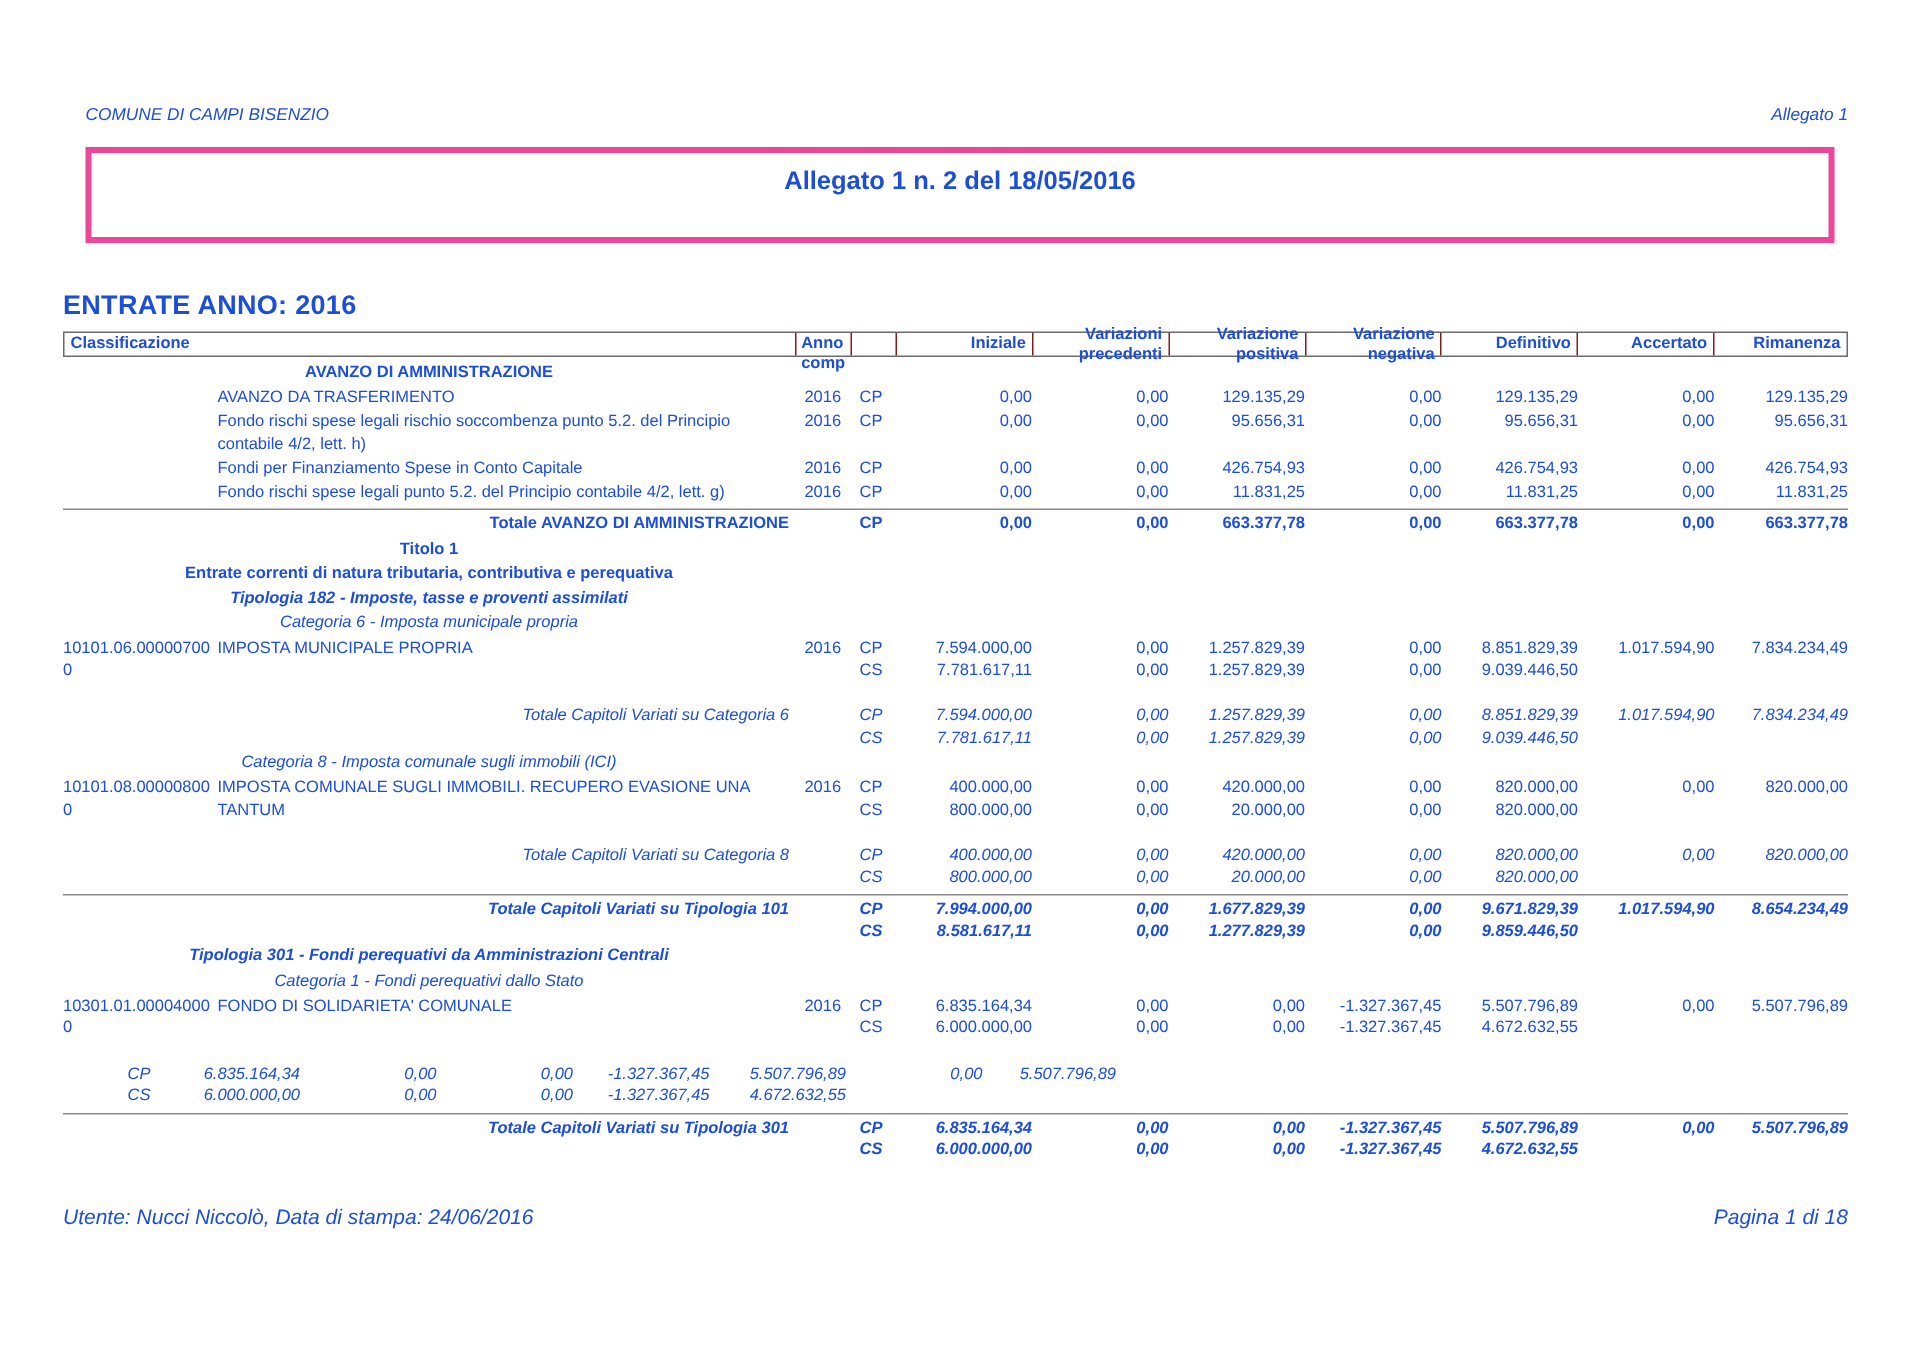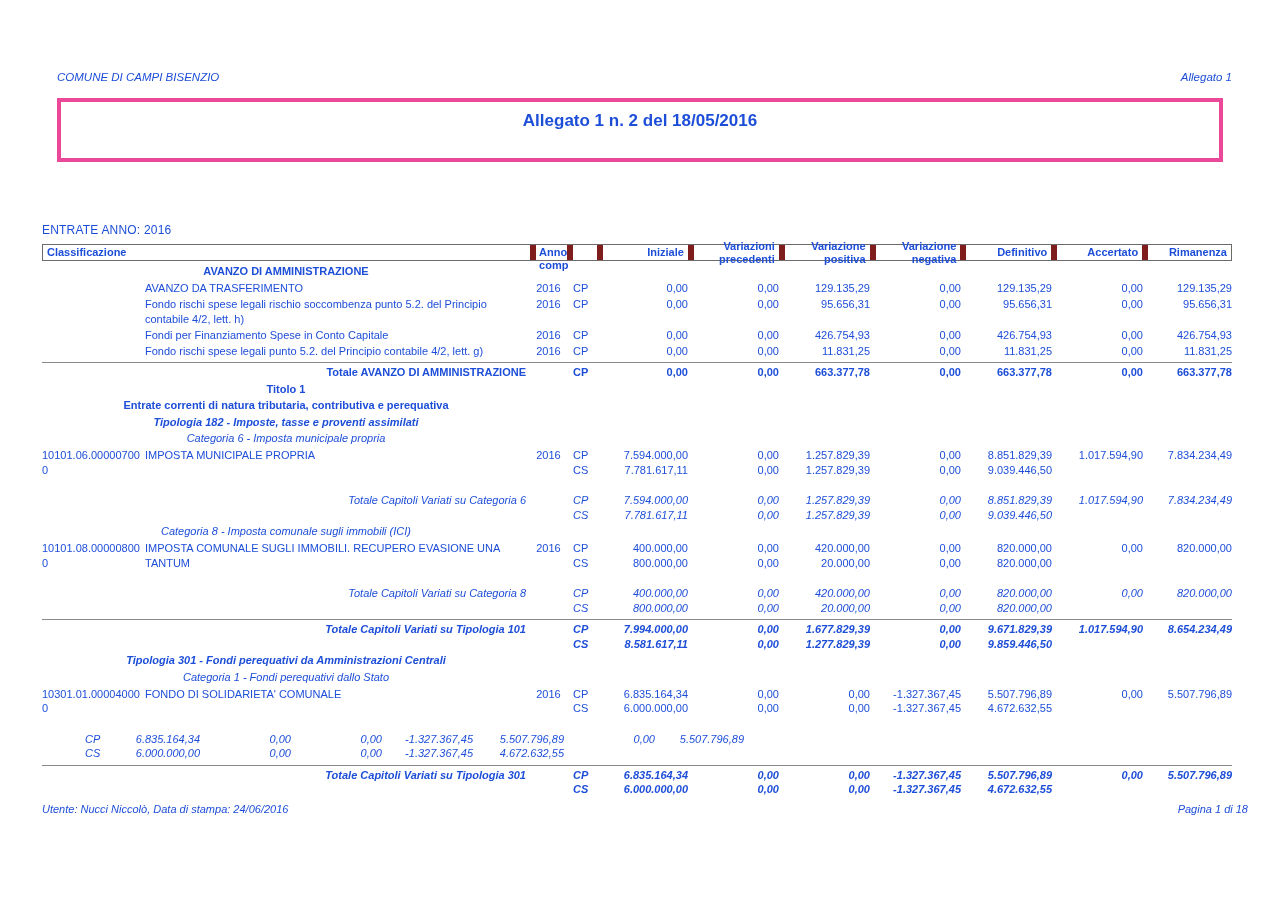"ENTRATE ANNO: 2016" .page-title { font-size: 12px -> 18px; font-weight: normal -> bold; margin-top: 61px -> 31px }
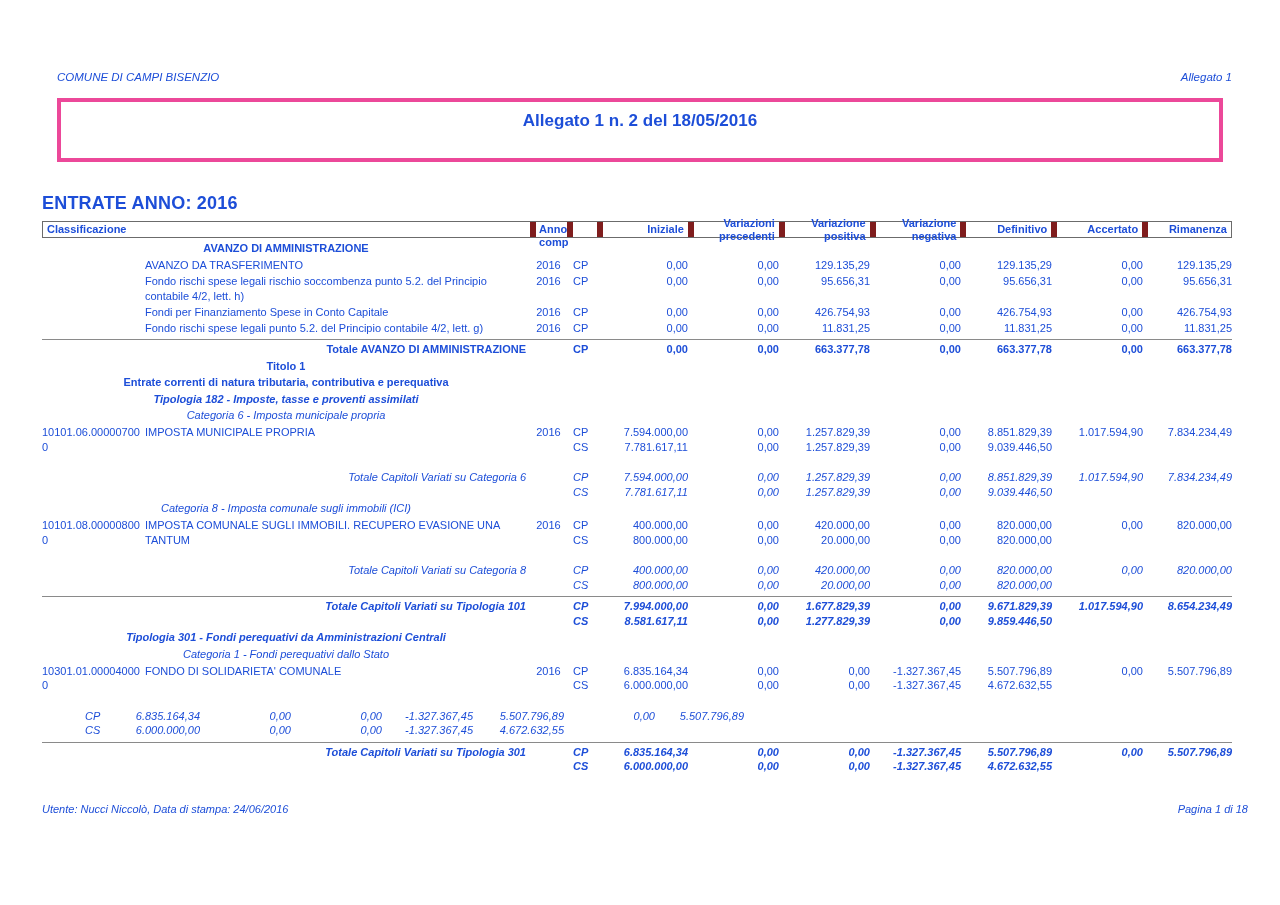"Anno" .th + .th { border-left: 6px solid #7f1d1d -> 1px solid #7f1d1d }
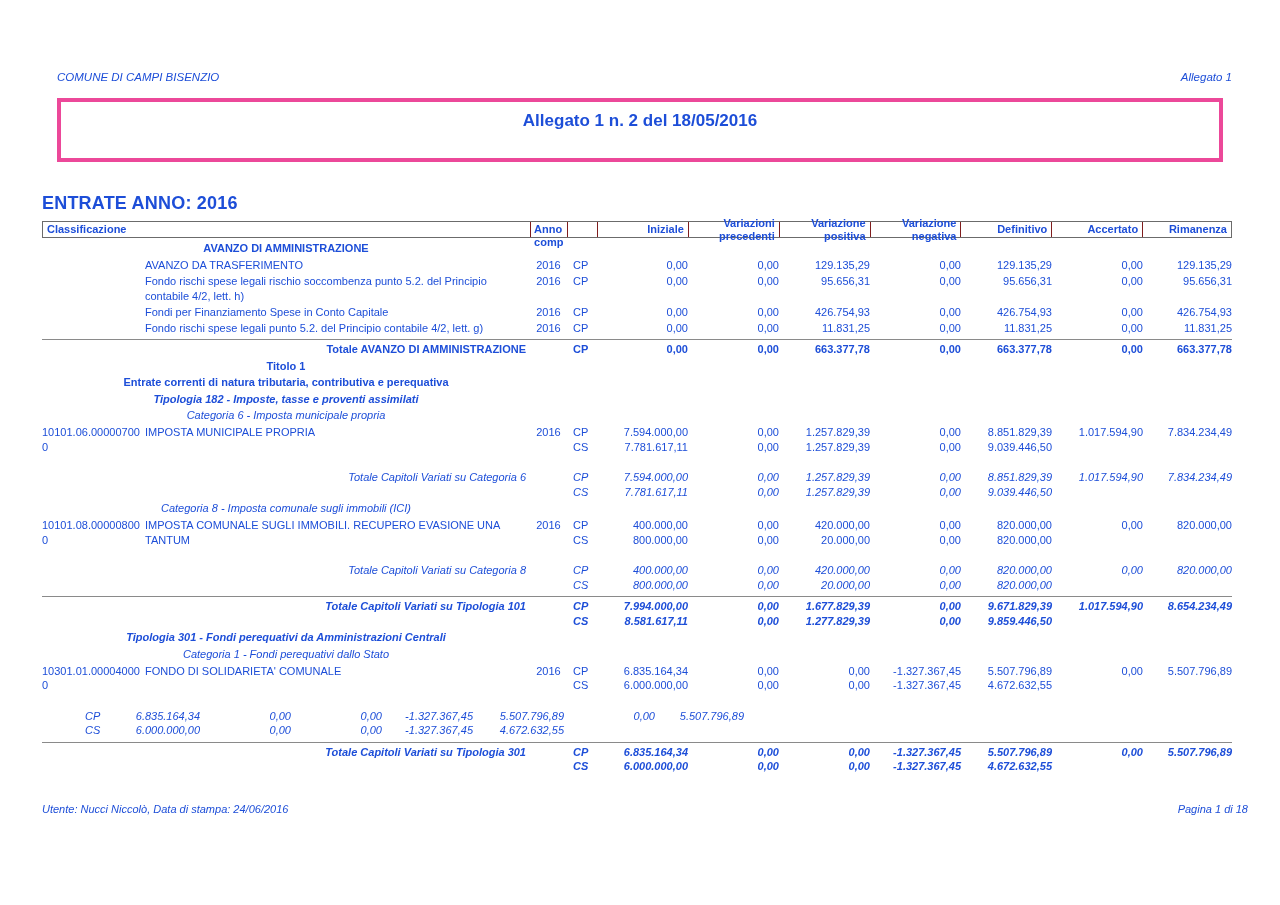"Utente: Nucci Niccolò, Data di" .footer { font-size: 11px -> 14px; right: 32px -> 48px }
